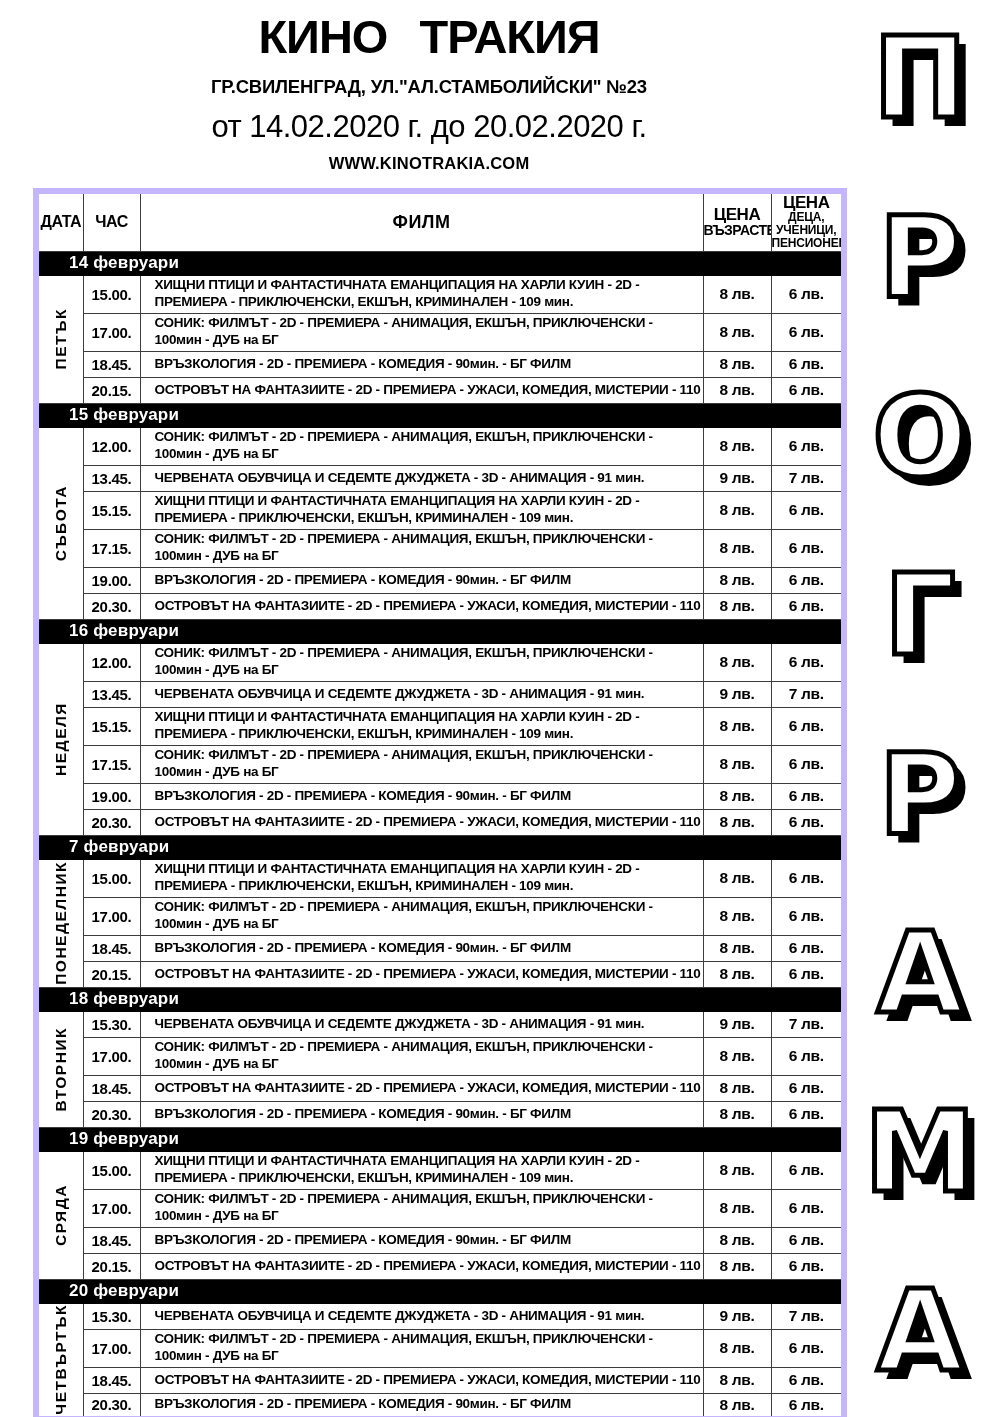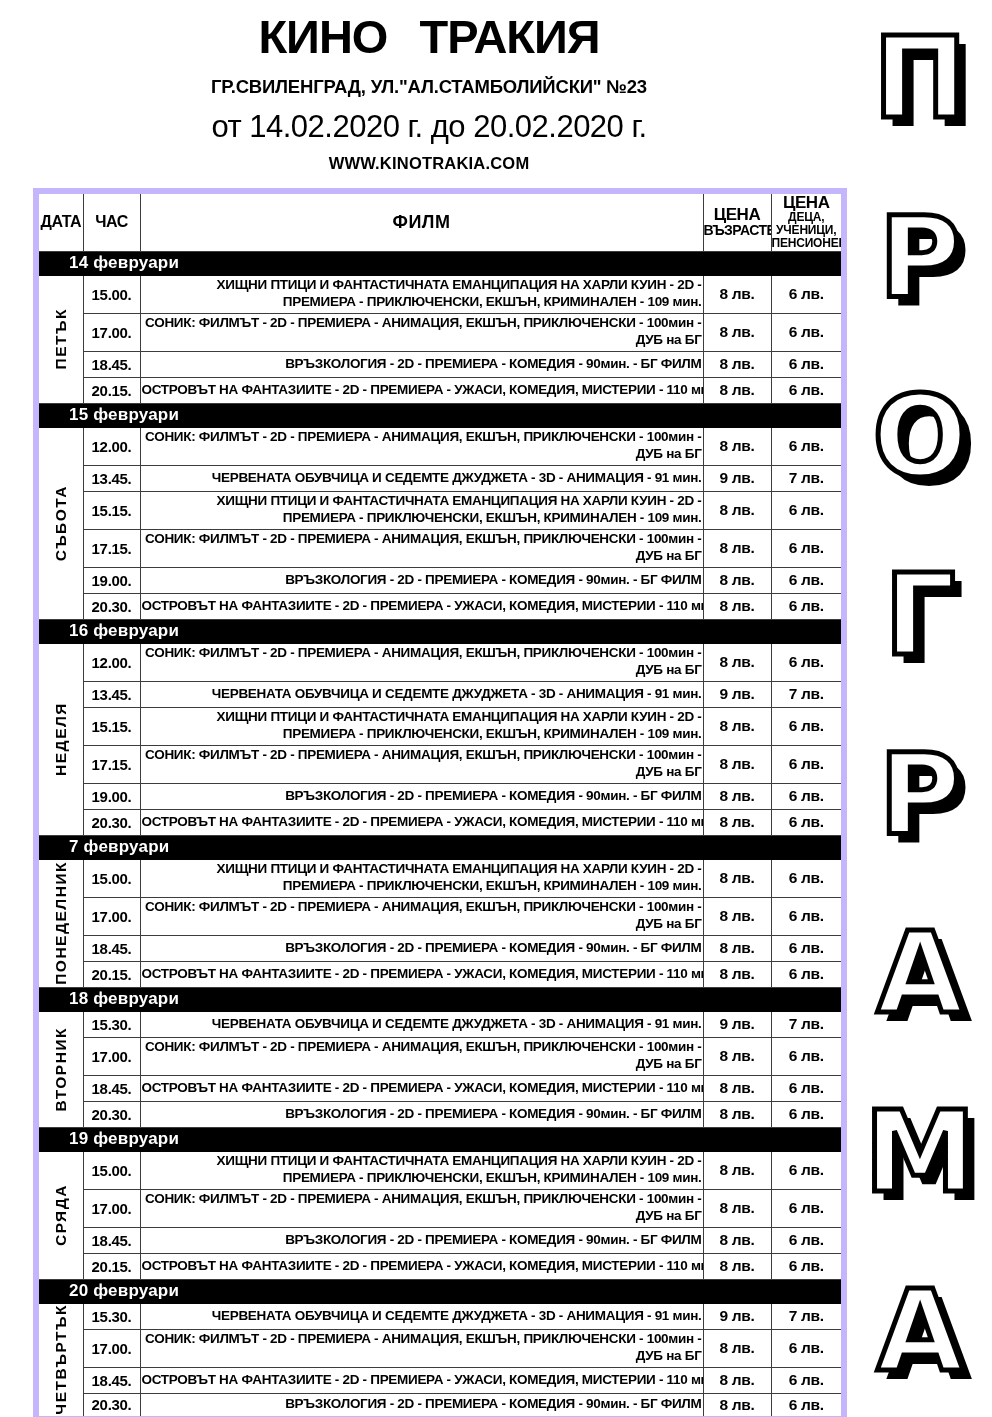"ХИЩНИ ПТИЦИ И ФАНТАСТИЧНАТА ЕМАНЦИПАЦИЯ" td.film-cell { padding: 1px 1px -> 1px 14px; text-align: right -> left }
